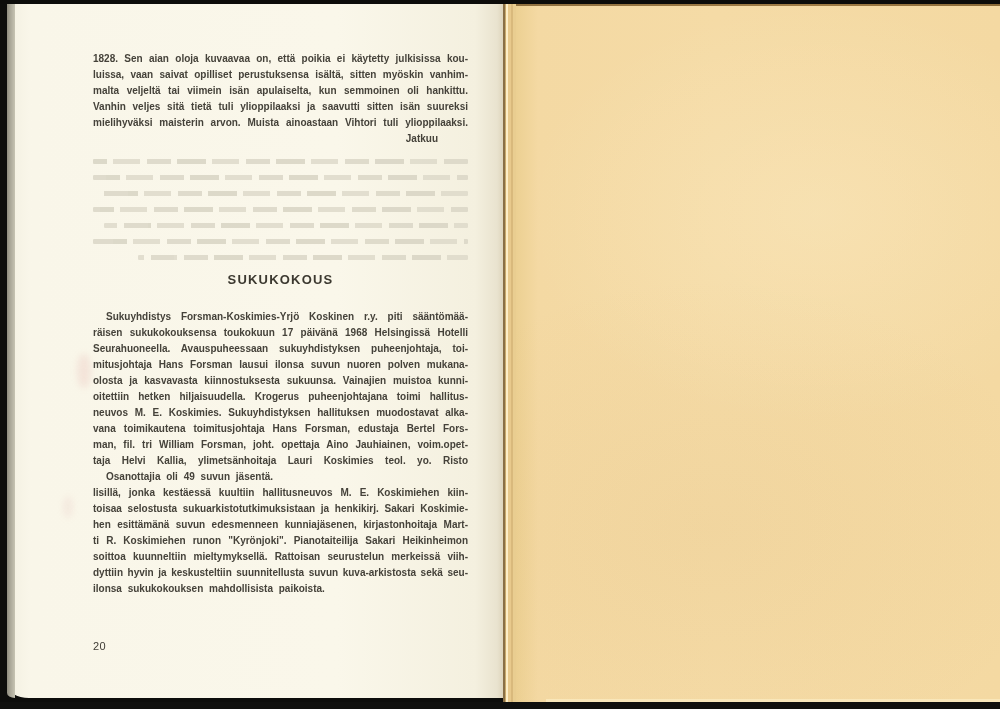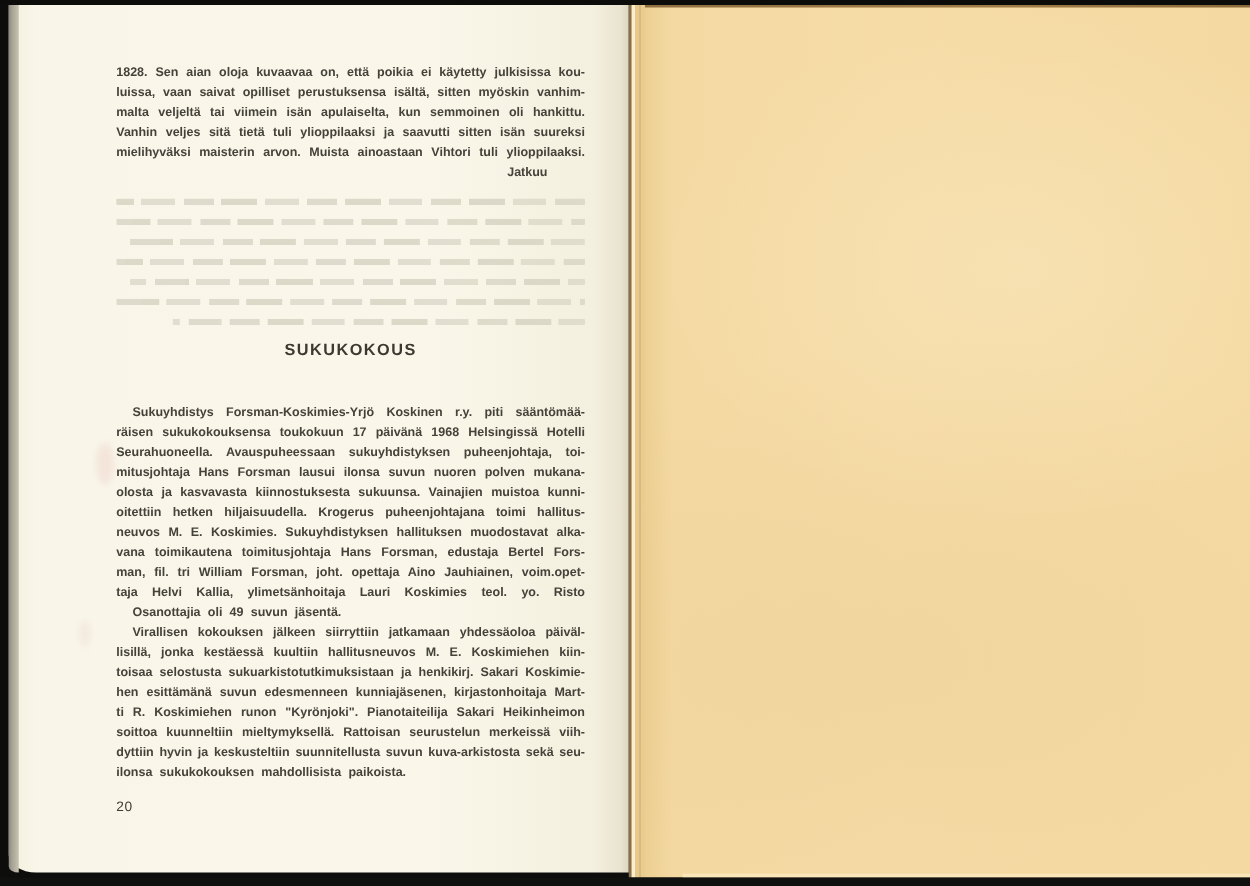"Sukuyhdistys Forsman-Koskimies-Yrjö" .para.first-body { margin-top: 35px -> 21px }
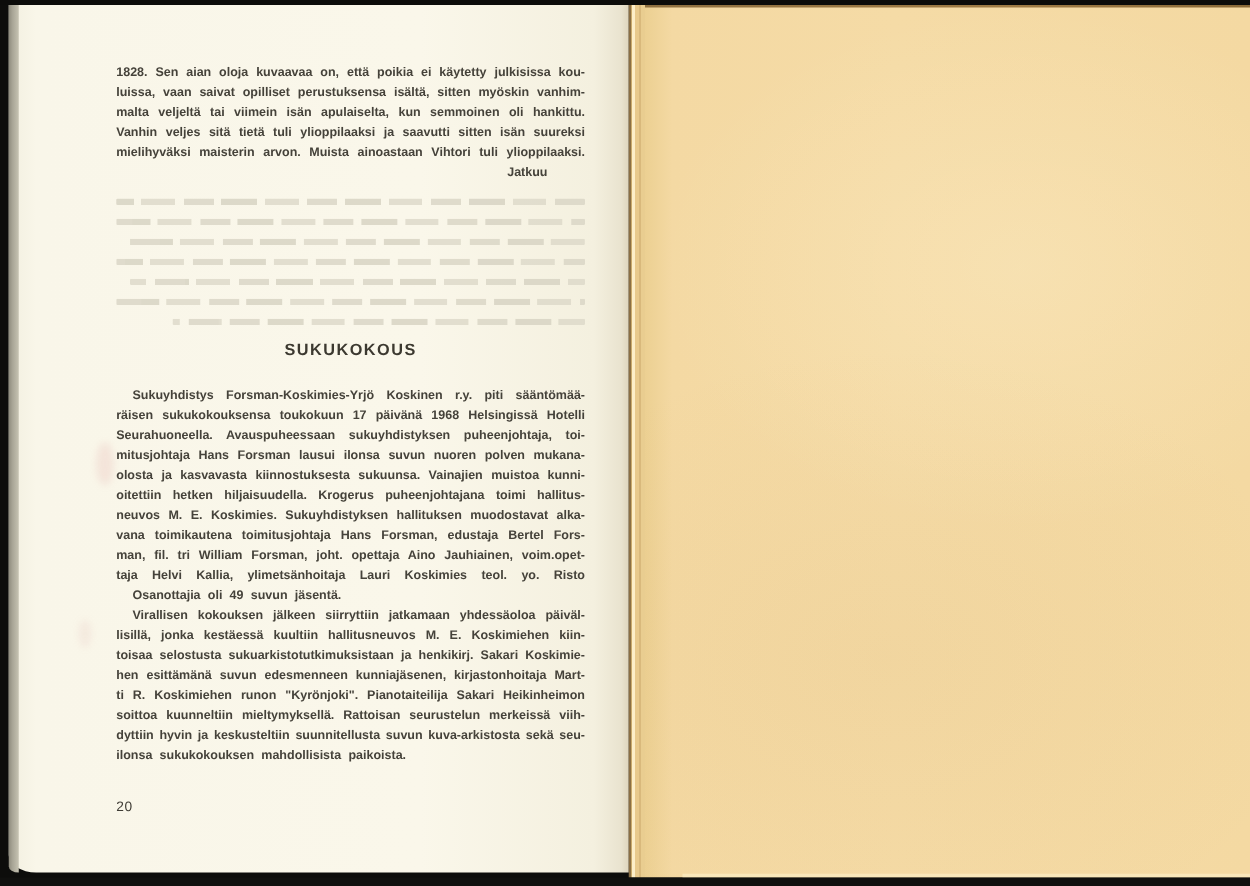"Virallisen kokouksen jälkeen siirryttiin" div.line { html: <div>Virallisen kokouksen jälkeen siirryttiin jatkamaan yhdessäoloa päiväl-</div> -> none }
